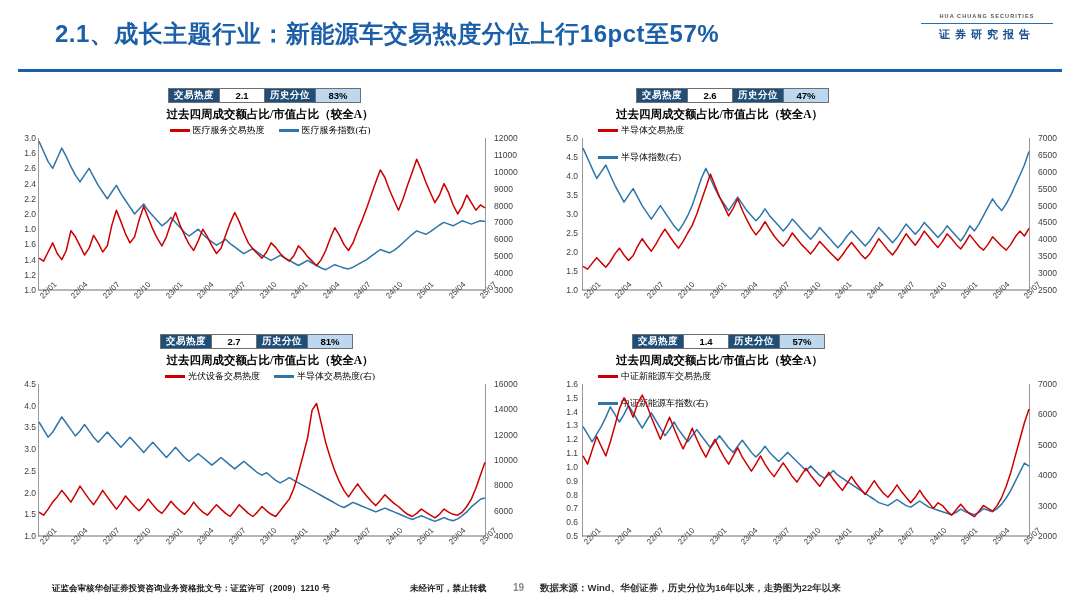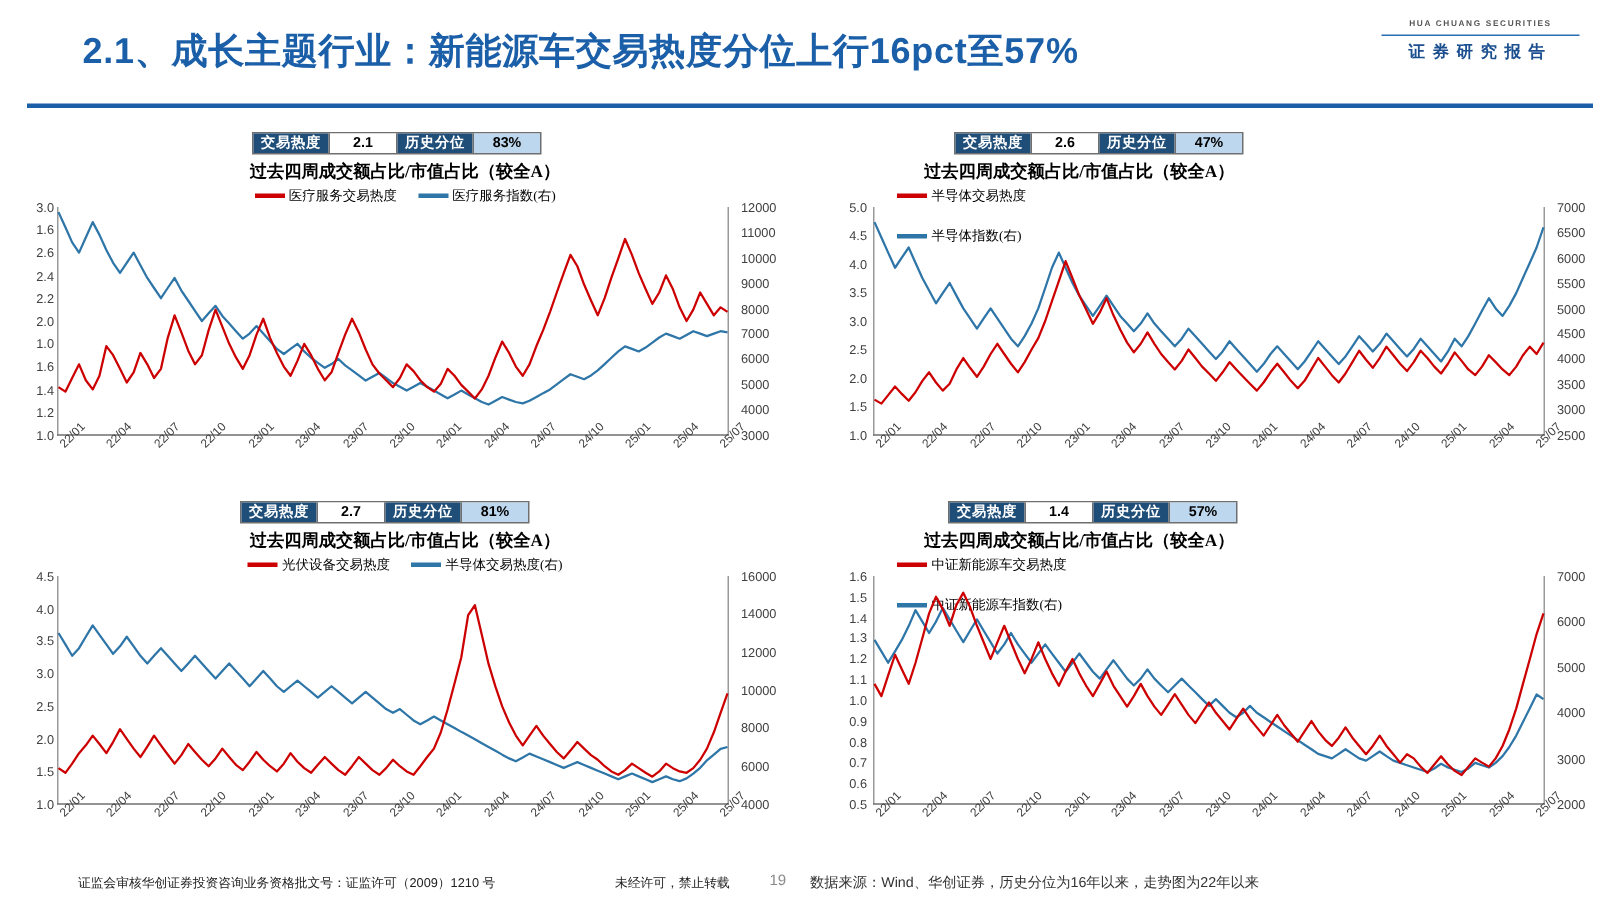"证监会审核华创证券投资咨询业务资格批文号：证监许可（2009）1210 号" .footer { font-weight: none -> bold }
